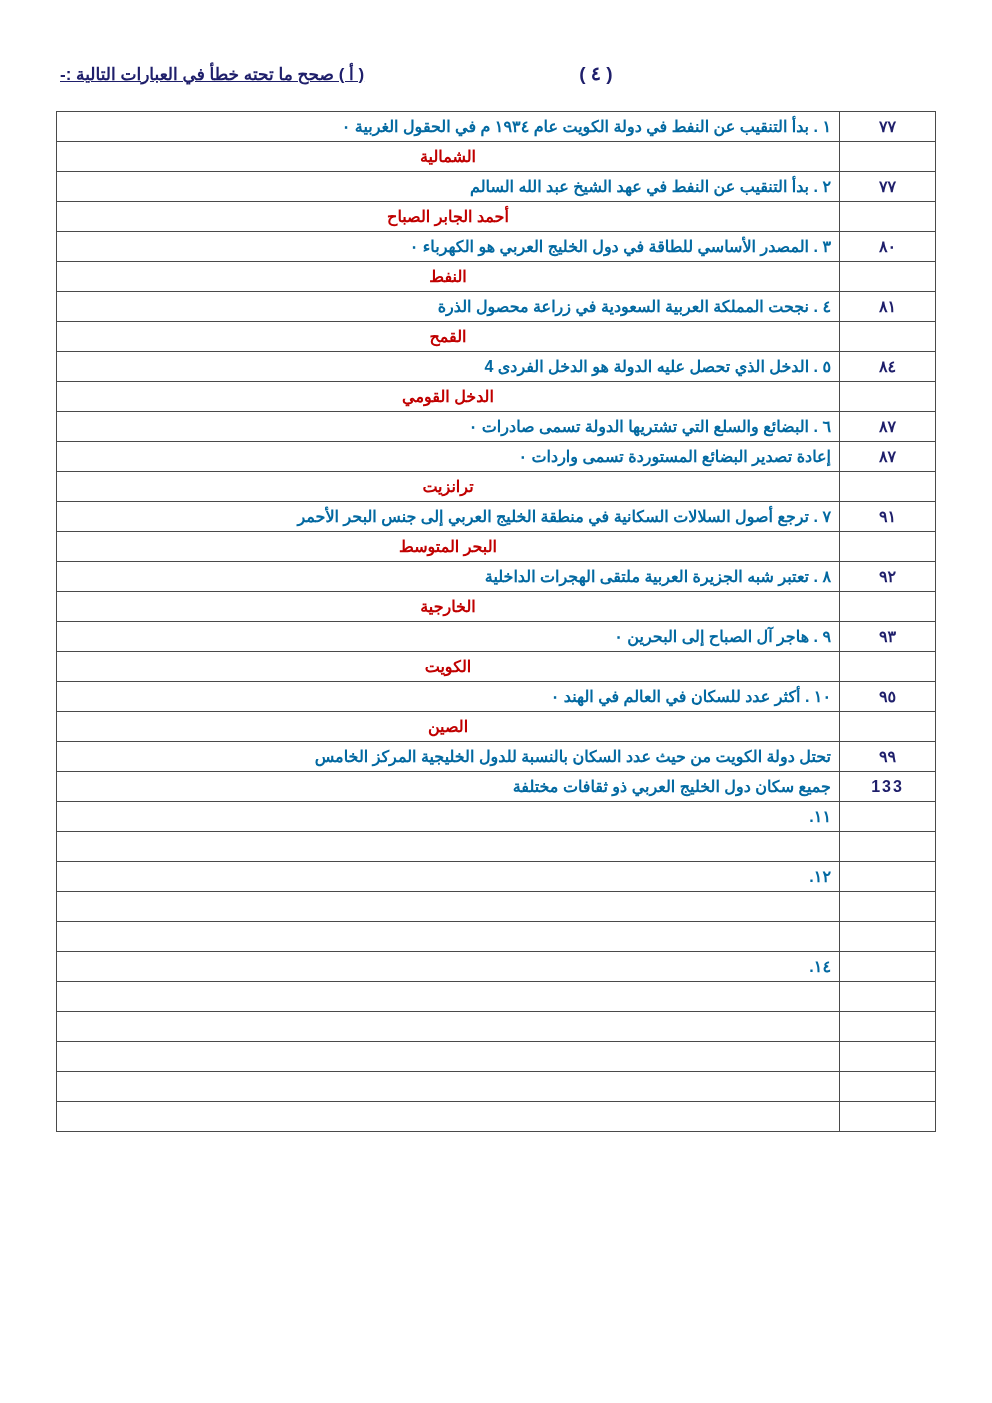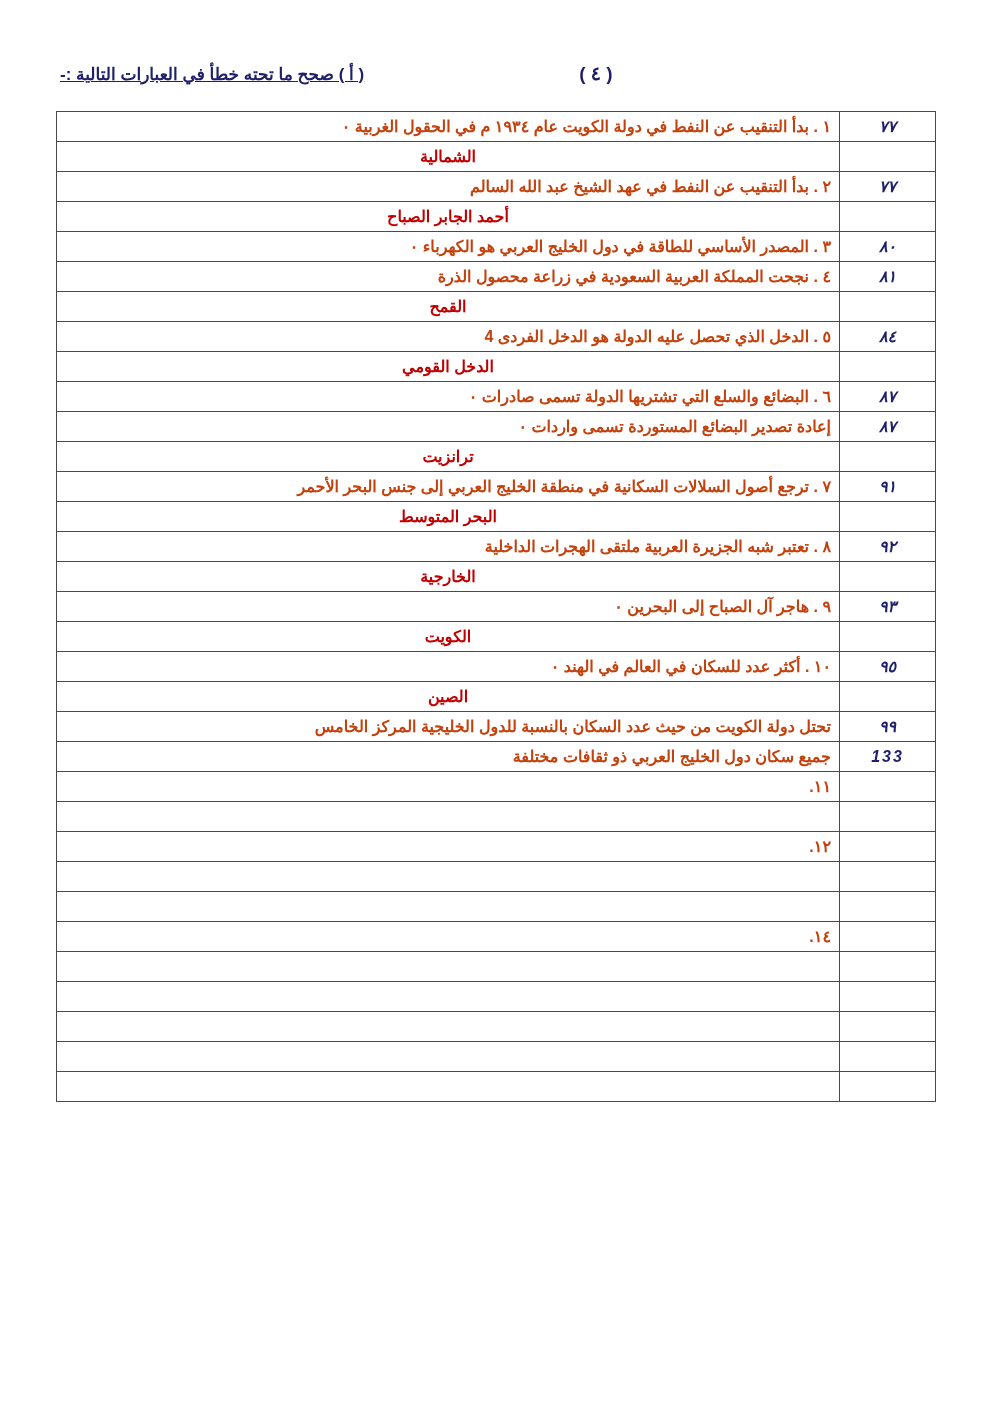"١ . بدأ التنقيب عن" td.stmt-col { color: #c2410c -> #0369a1 }
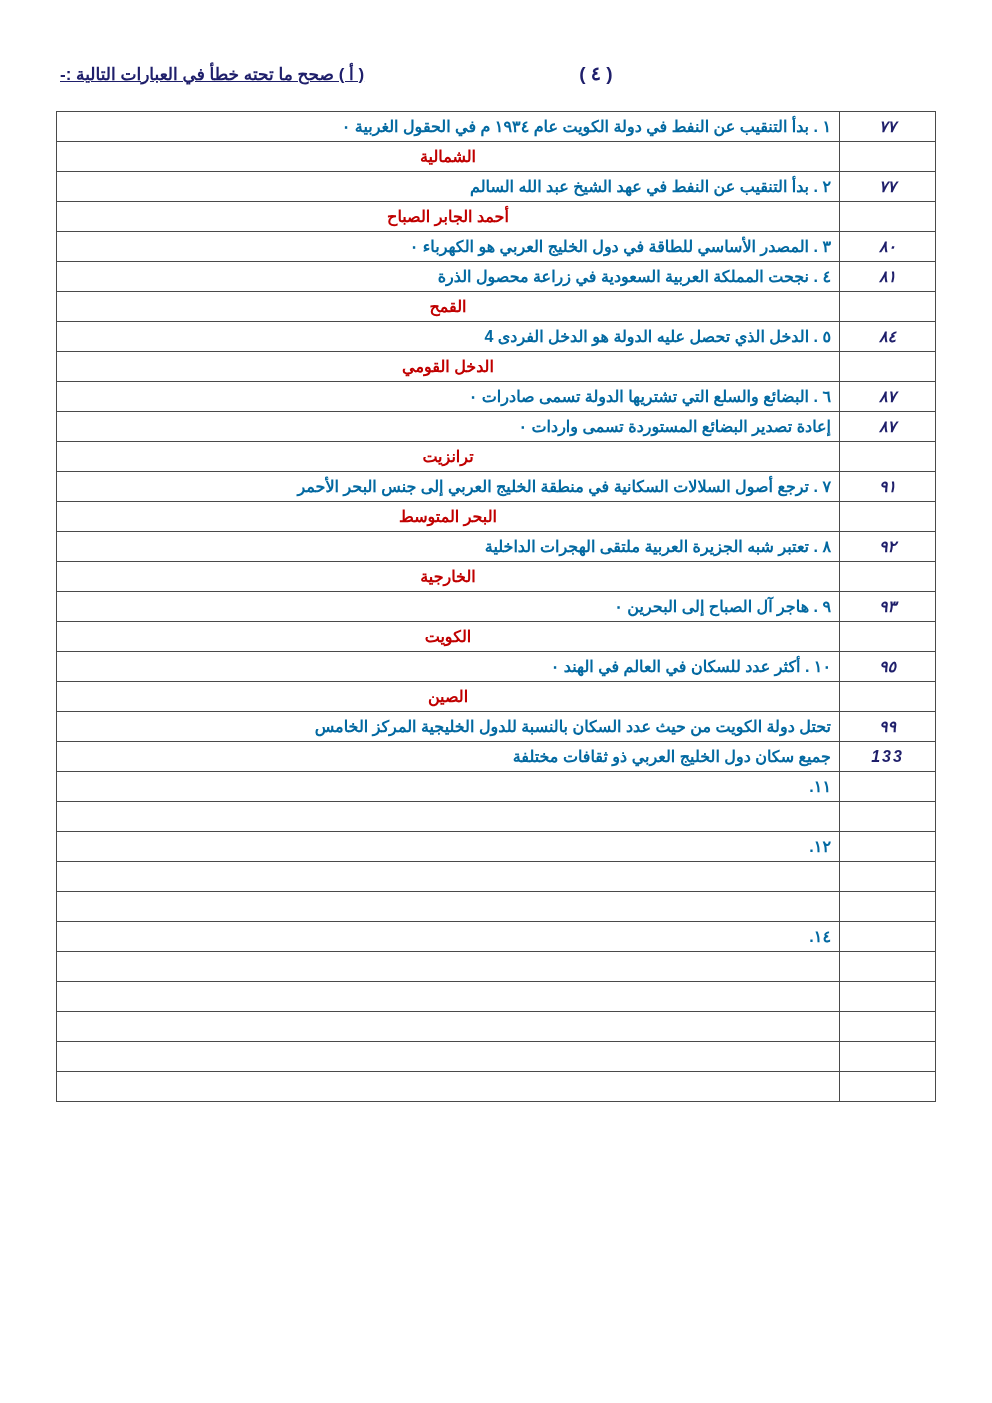"٧٧" td.page-col { font-style: italic -> none }
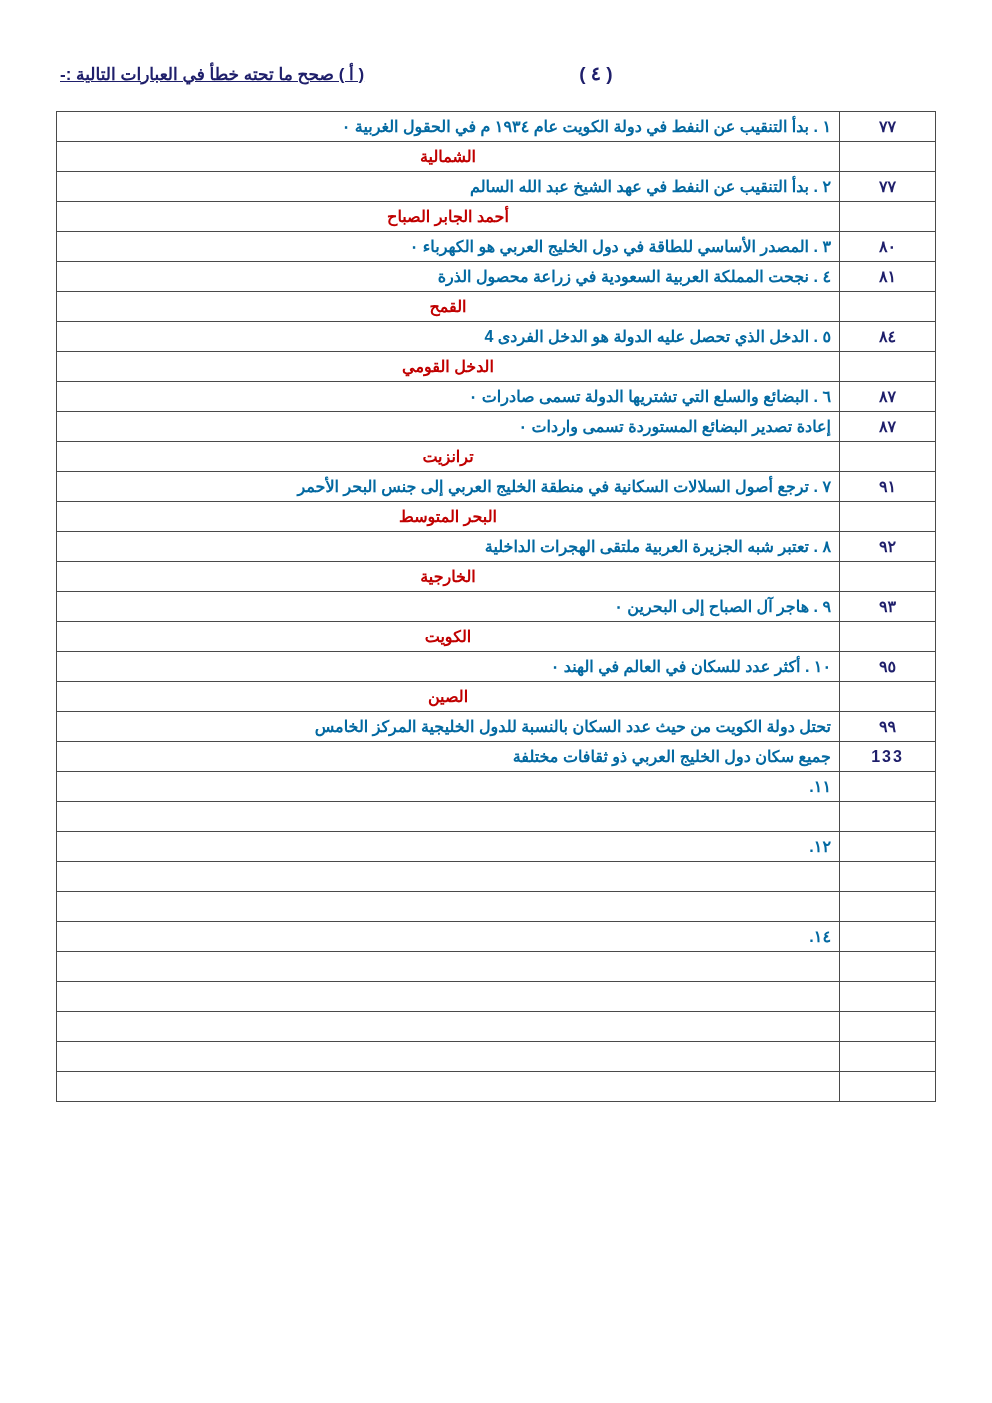"النفط" tr { html: none -> <tr> <td></td> <td>النفط</td> </tr> }
